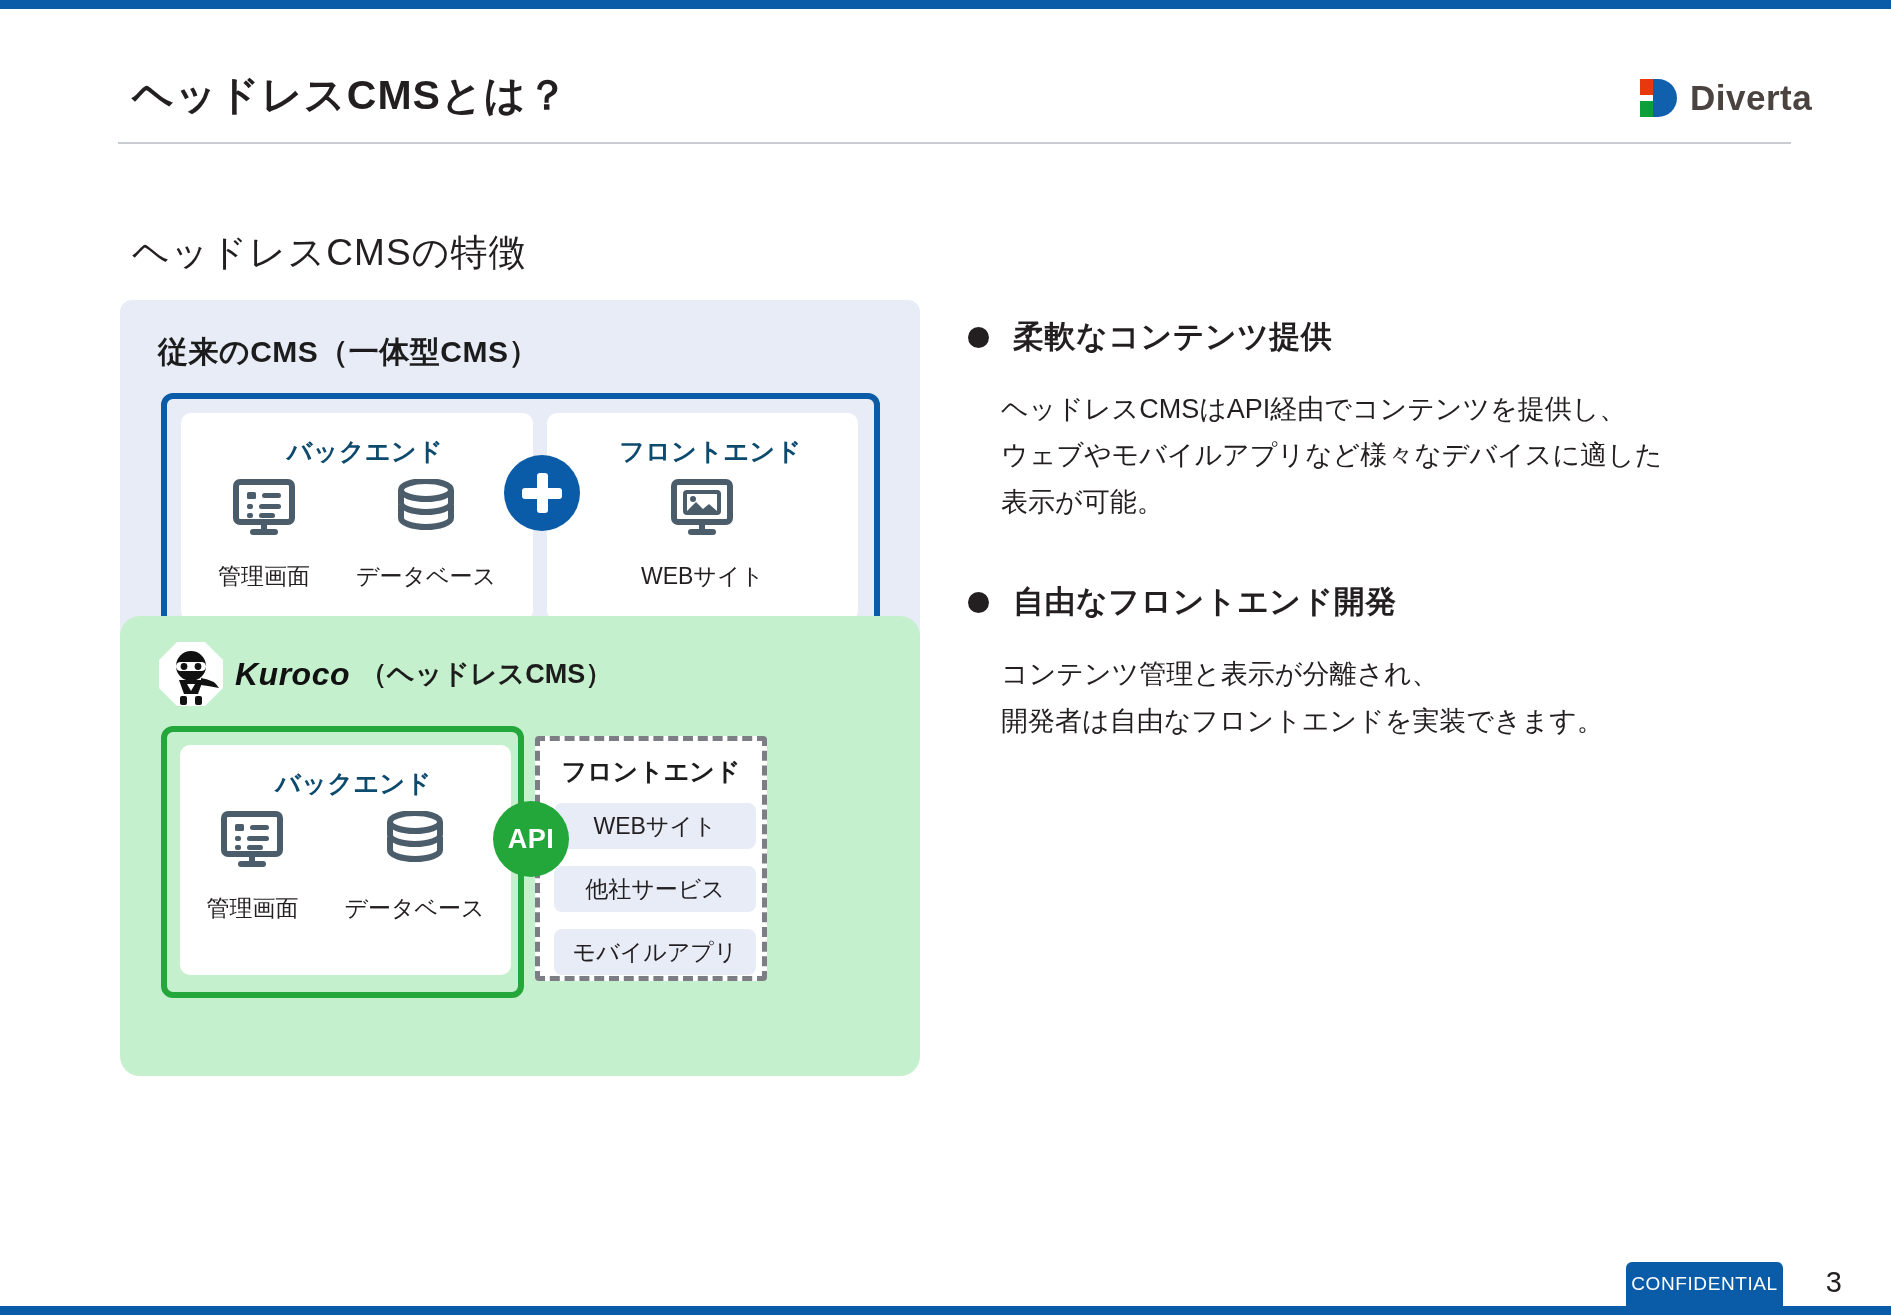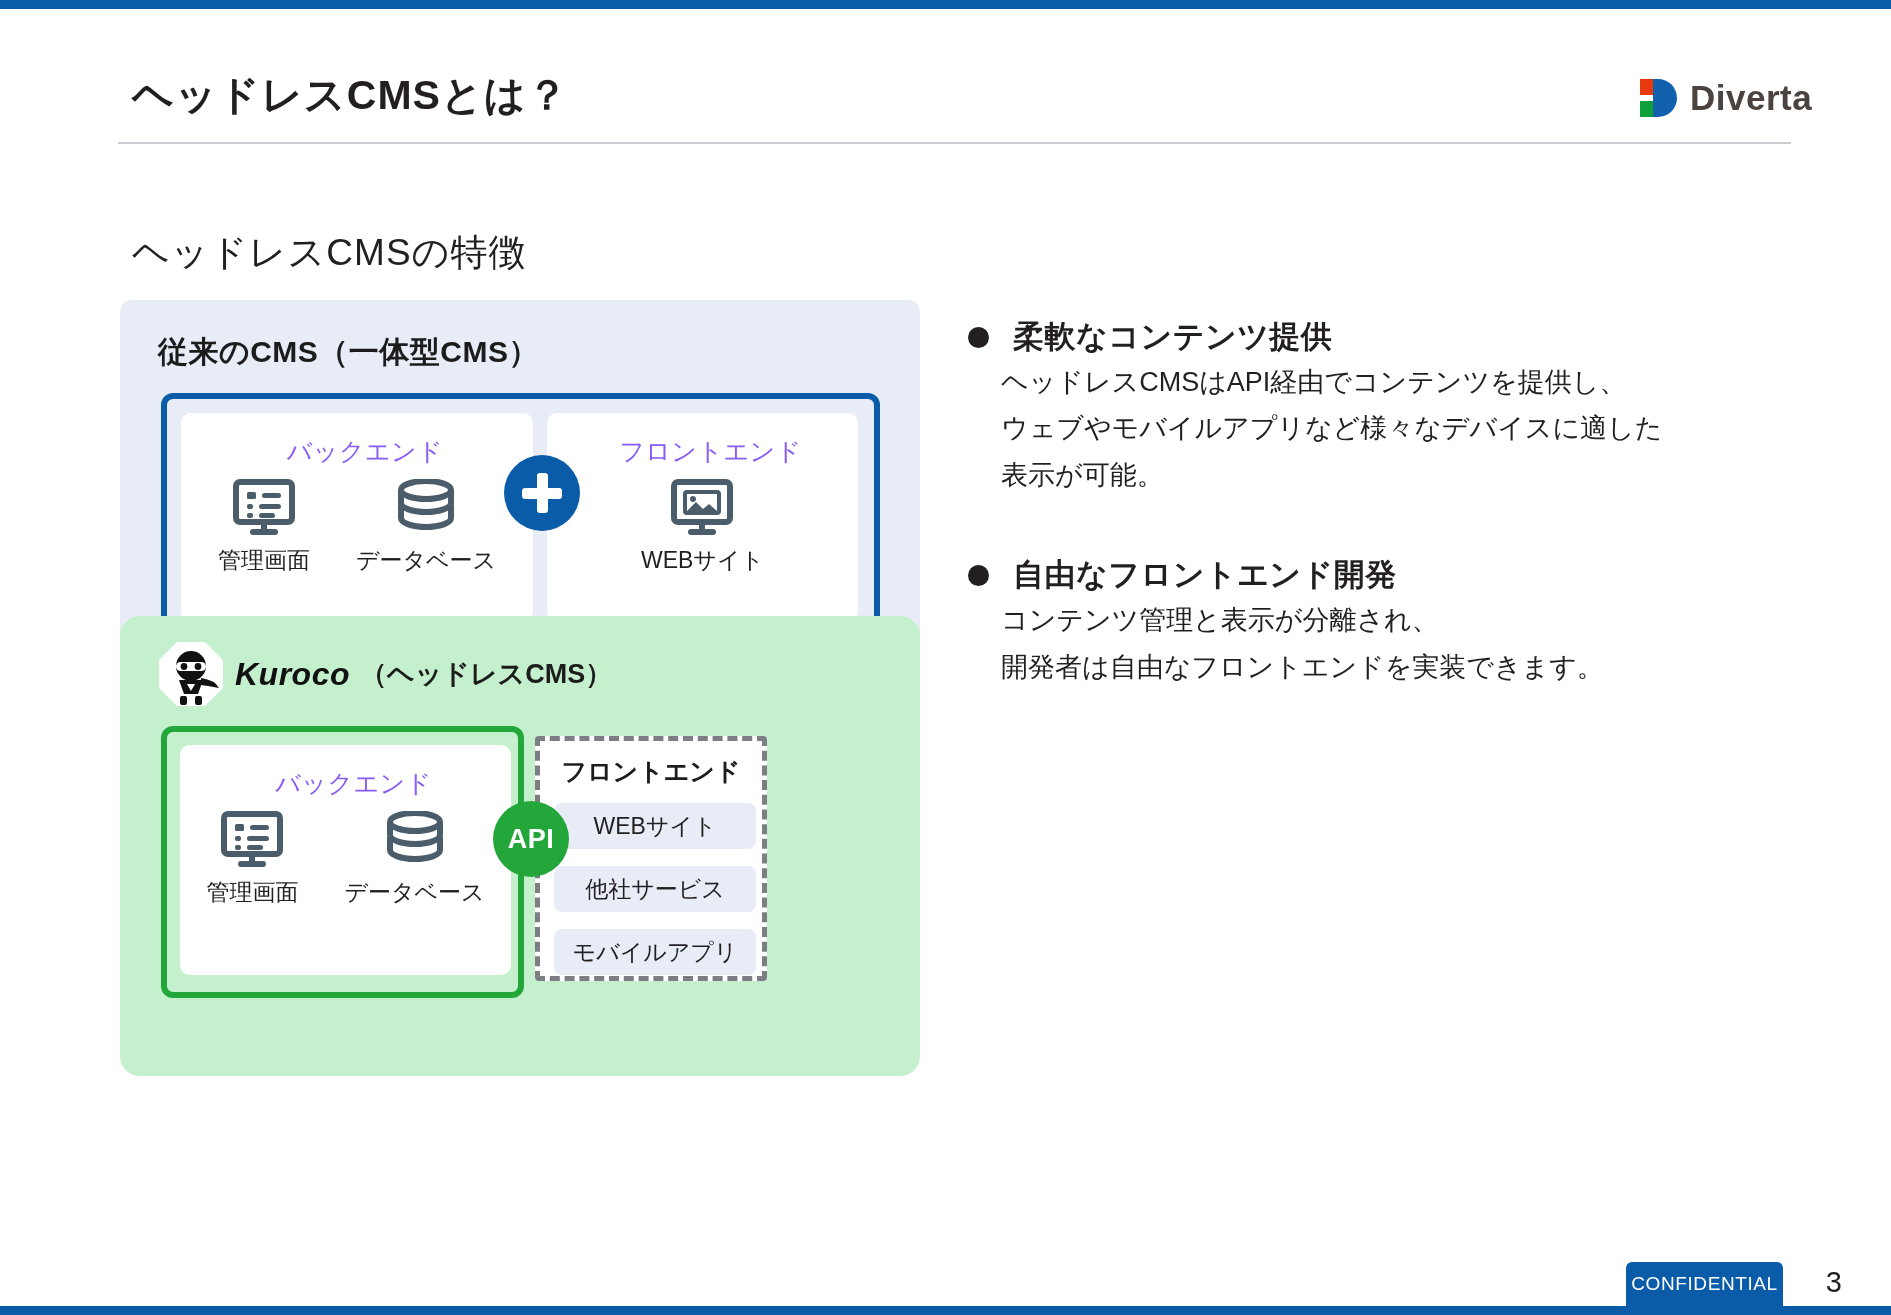"ヘッドレスCMSはAPI経由でコンテンツを提供し、" .feature-body { margin-top: 1px -> 28px }
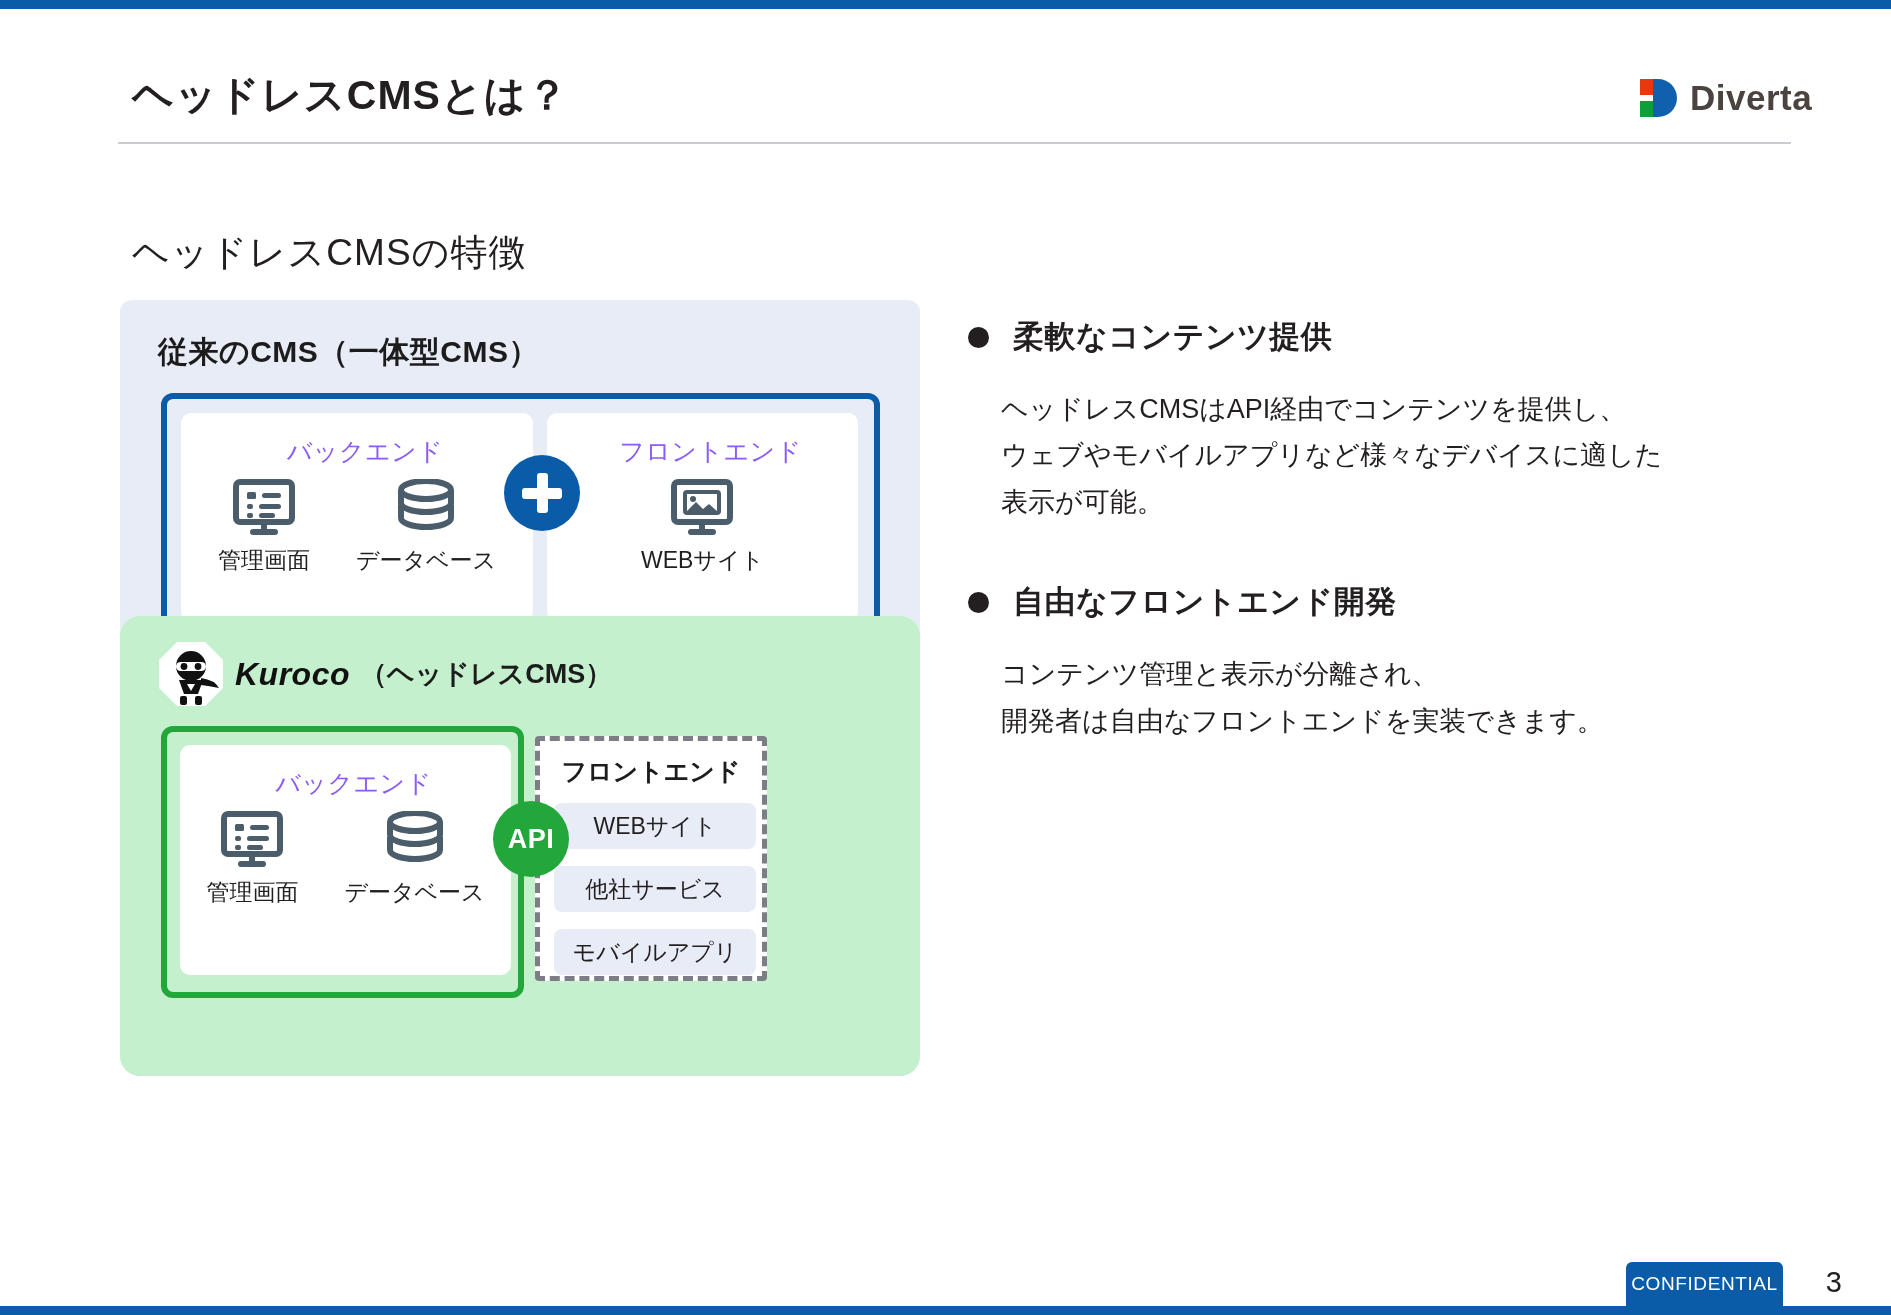"バックエンド" .card-label { color: #8b5cf6 -> #0c4a6e; font-weight: normal -> bold }
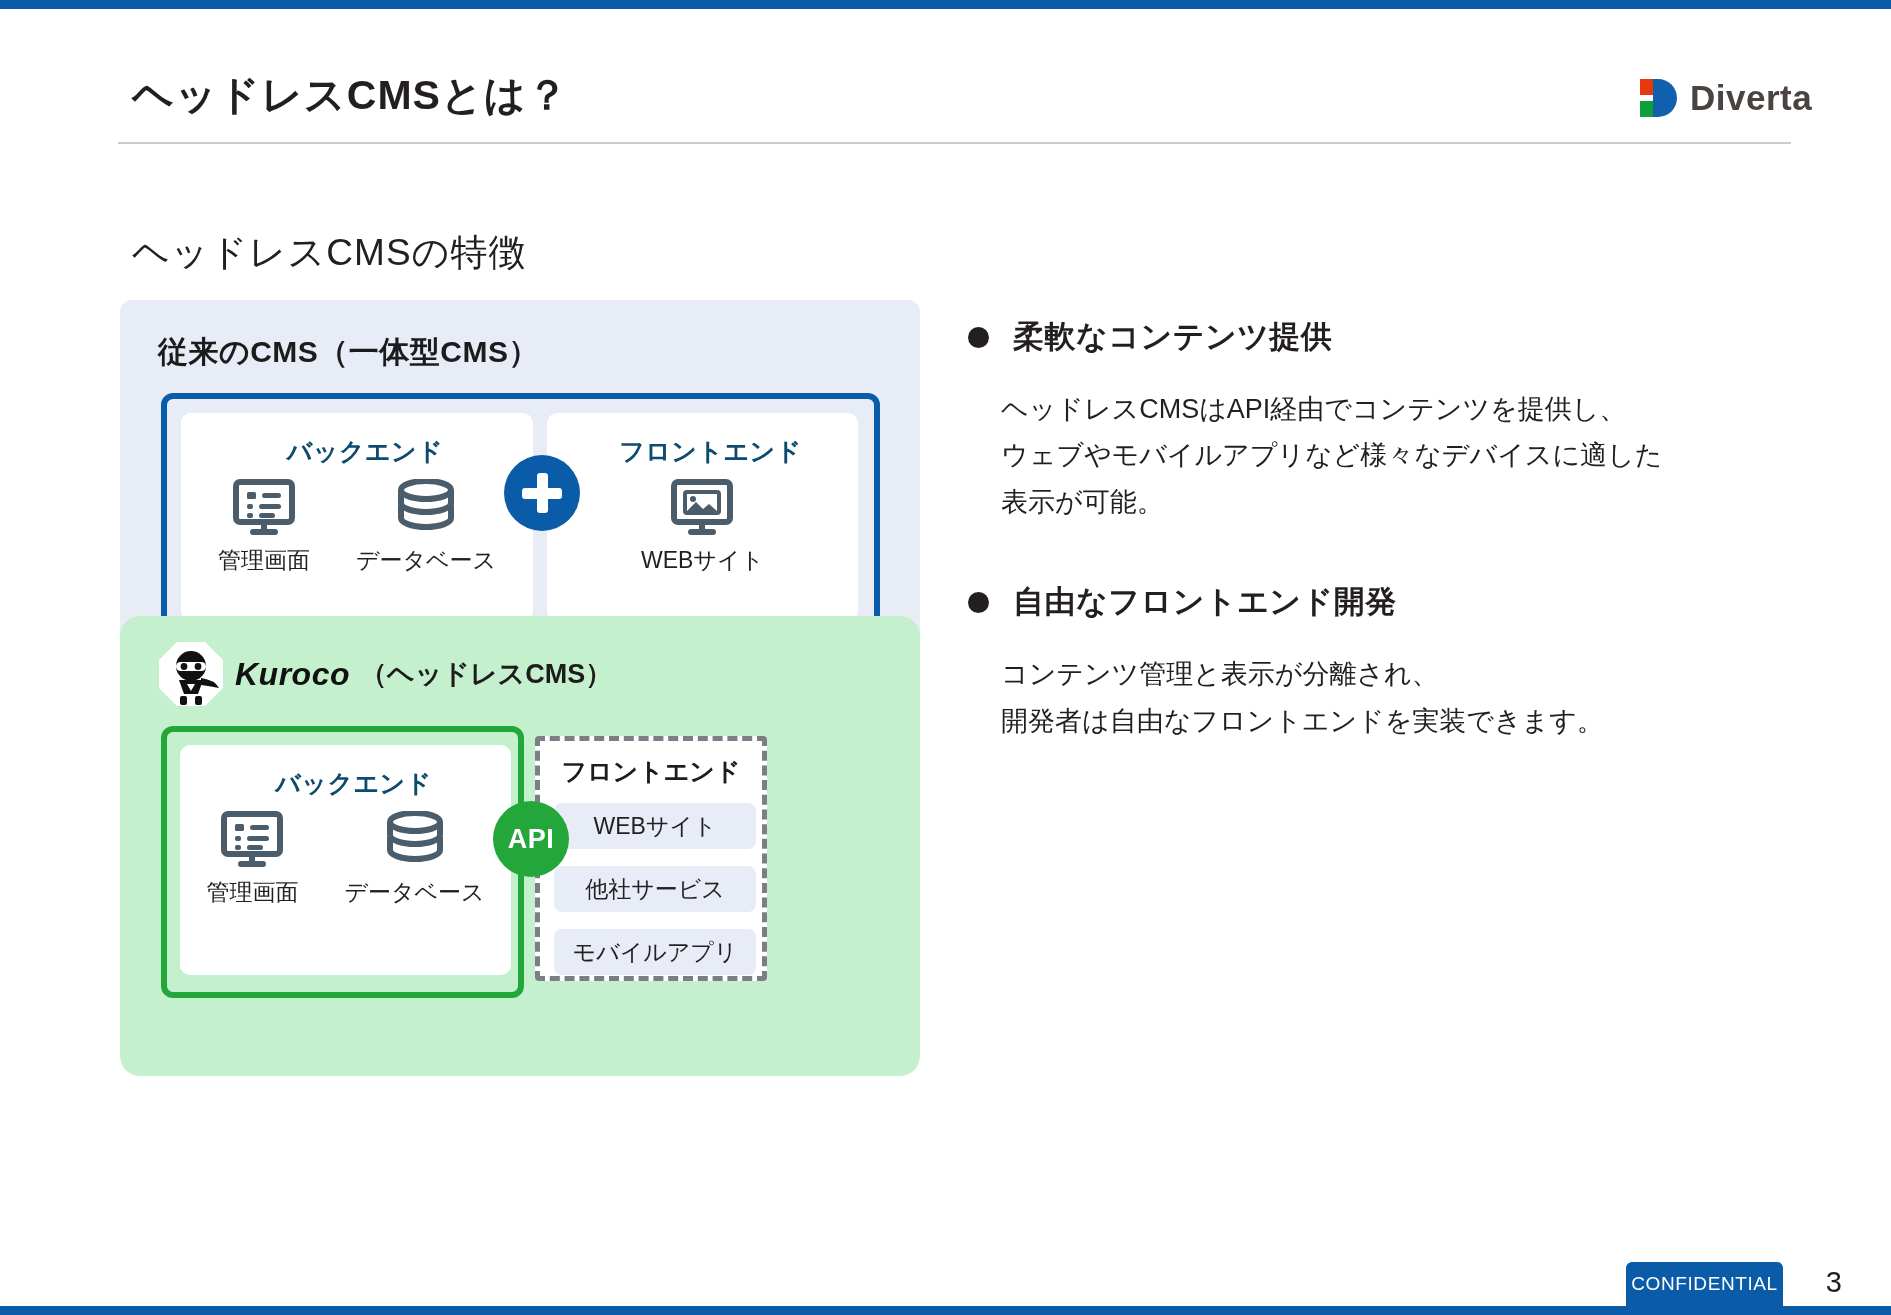"管理画面" .icon-caption { margin-top: 10px -> 26px }
